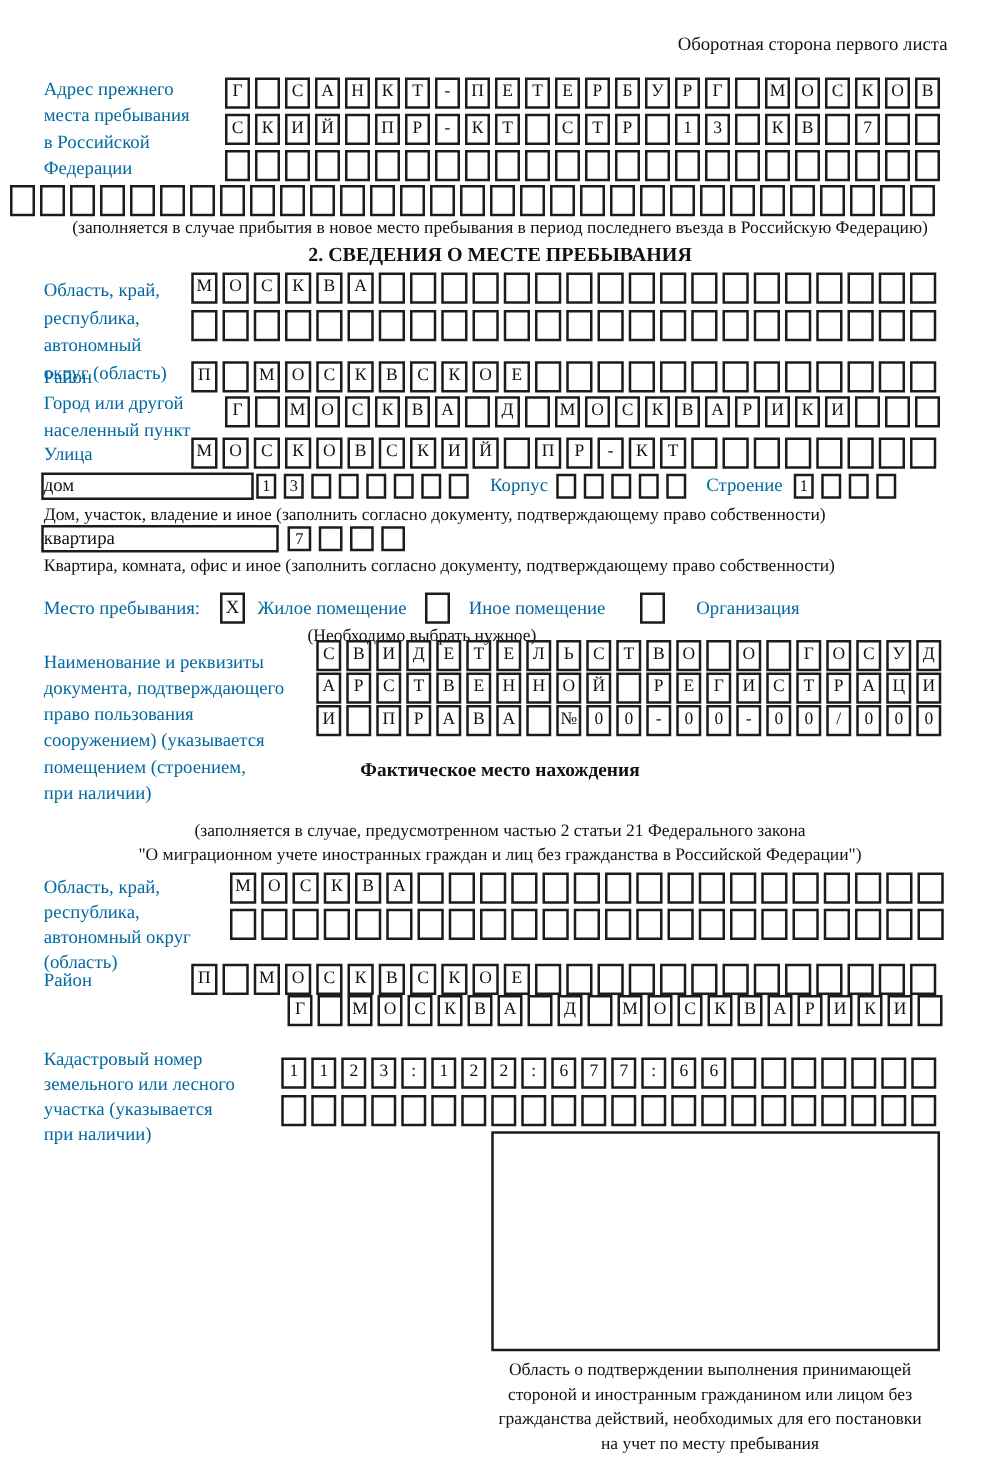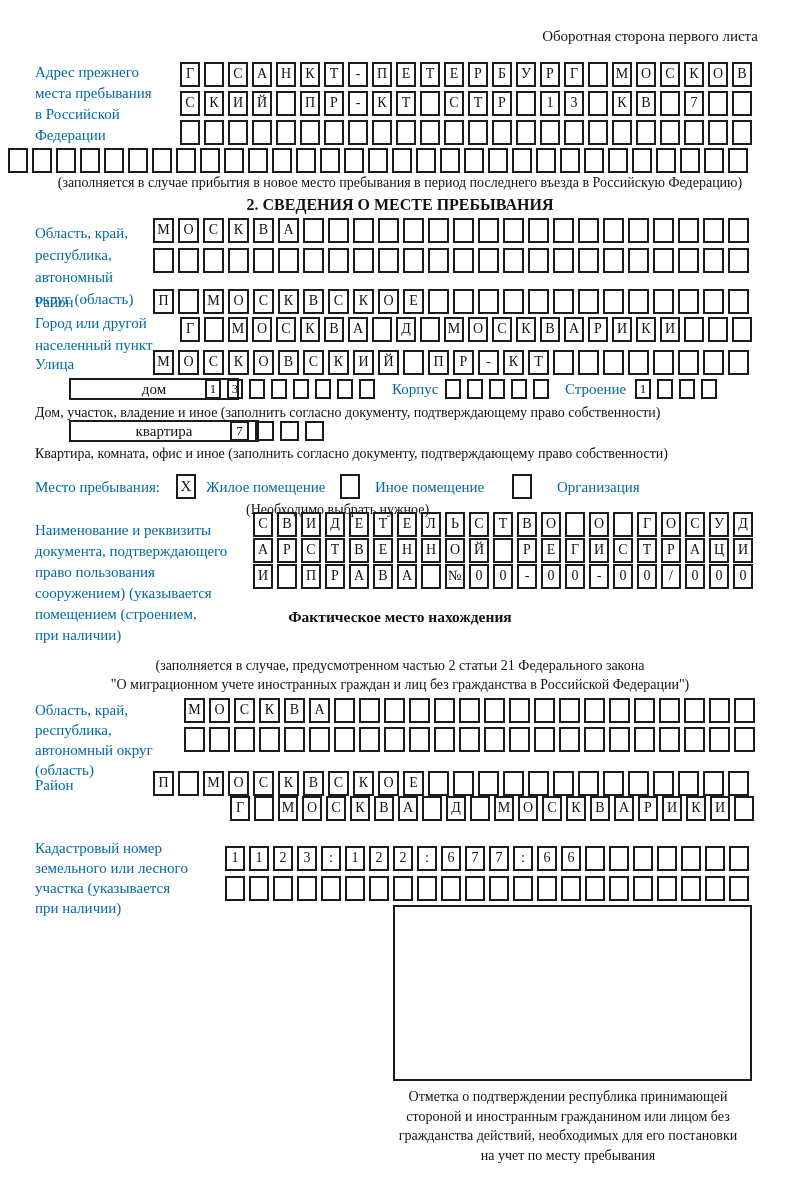"дом" .wbox { margin-left: 36px -> none; text-align: center -> left }
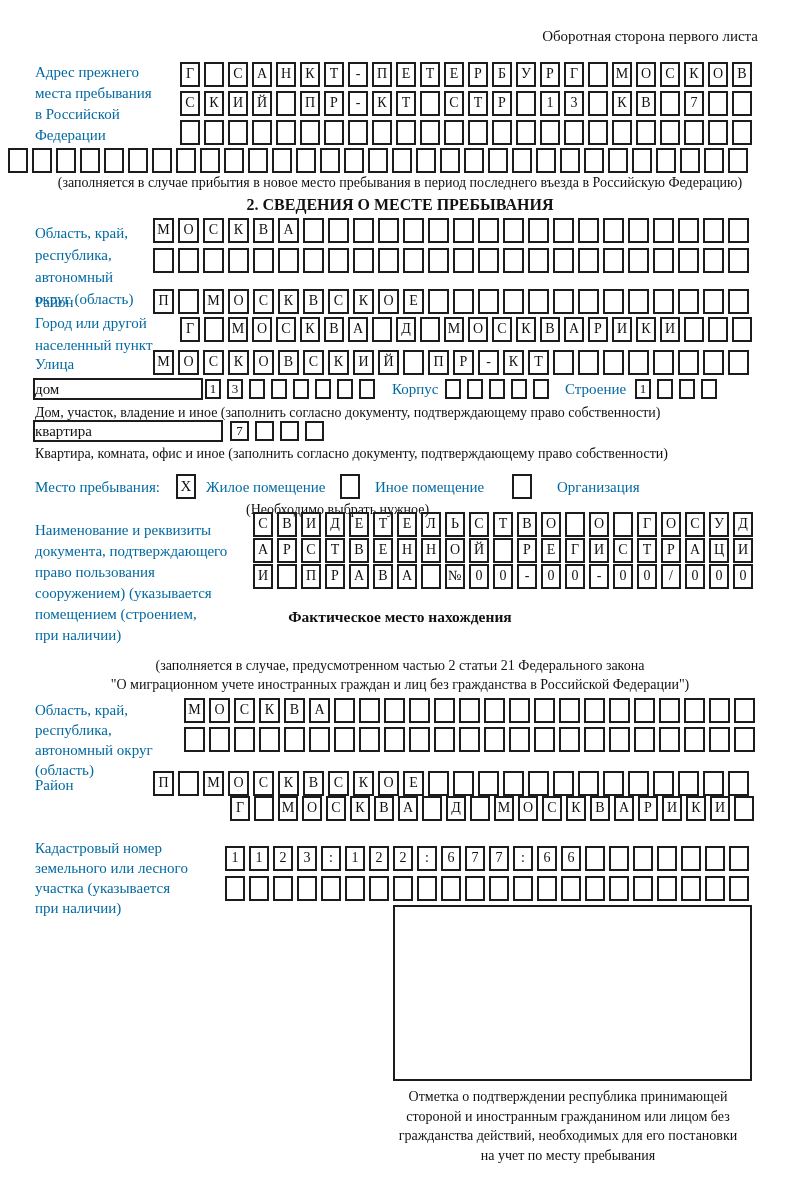"Отметка о подтверждении республика" span.ln { text: Отметка о подтверждении республика -> Область о подтверждении выполнения }
